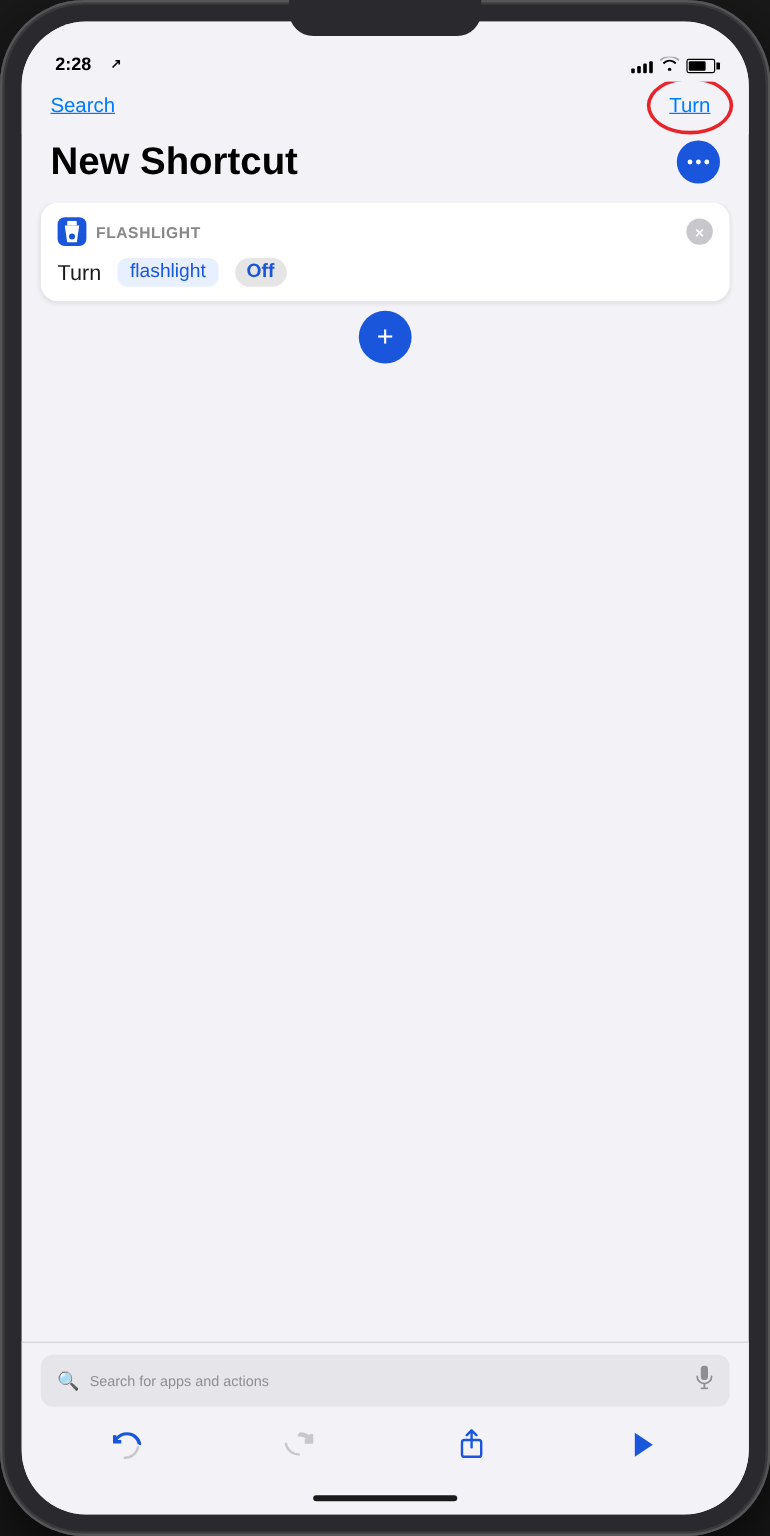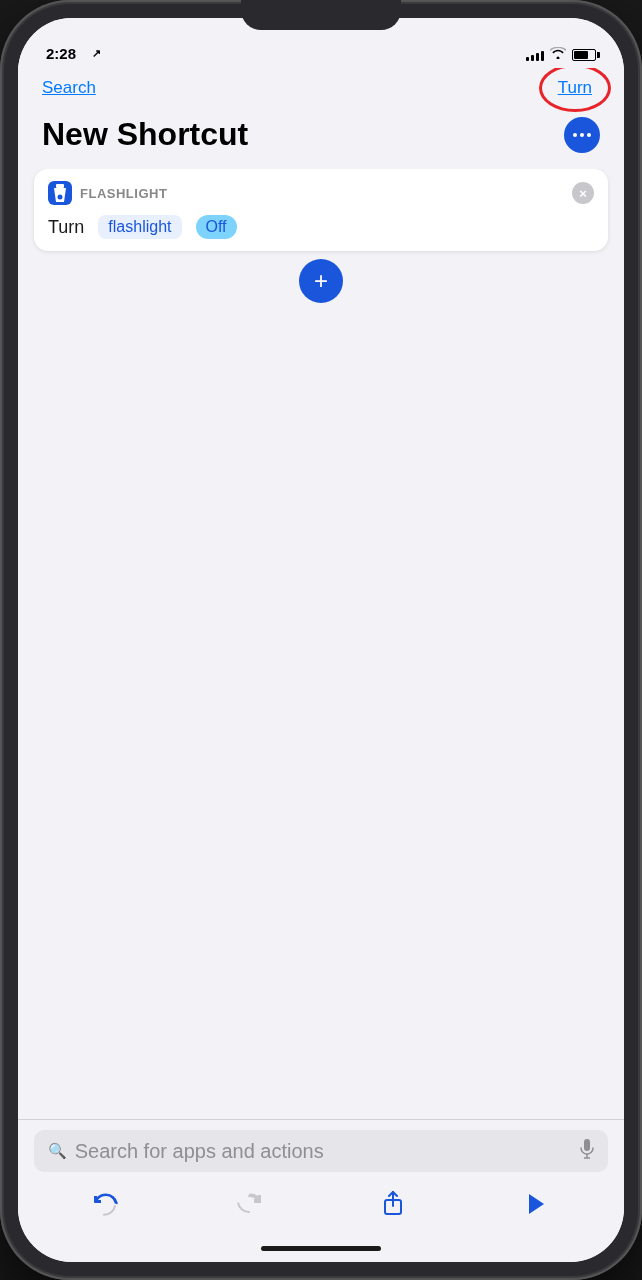"Off" .param-off { background: #7dd3fc -> #e5e5e5; font-weight: 400 -> 700 }
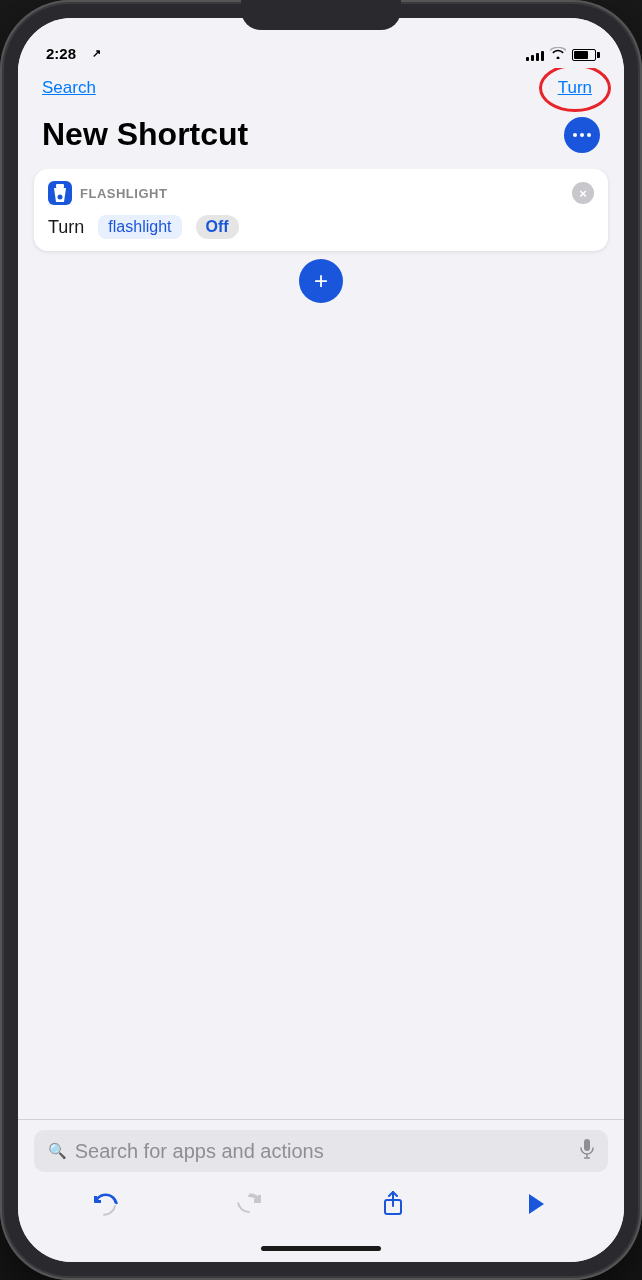"Search for apps and actions" .search-placeholder { font-size: 20px -> 12px }
